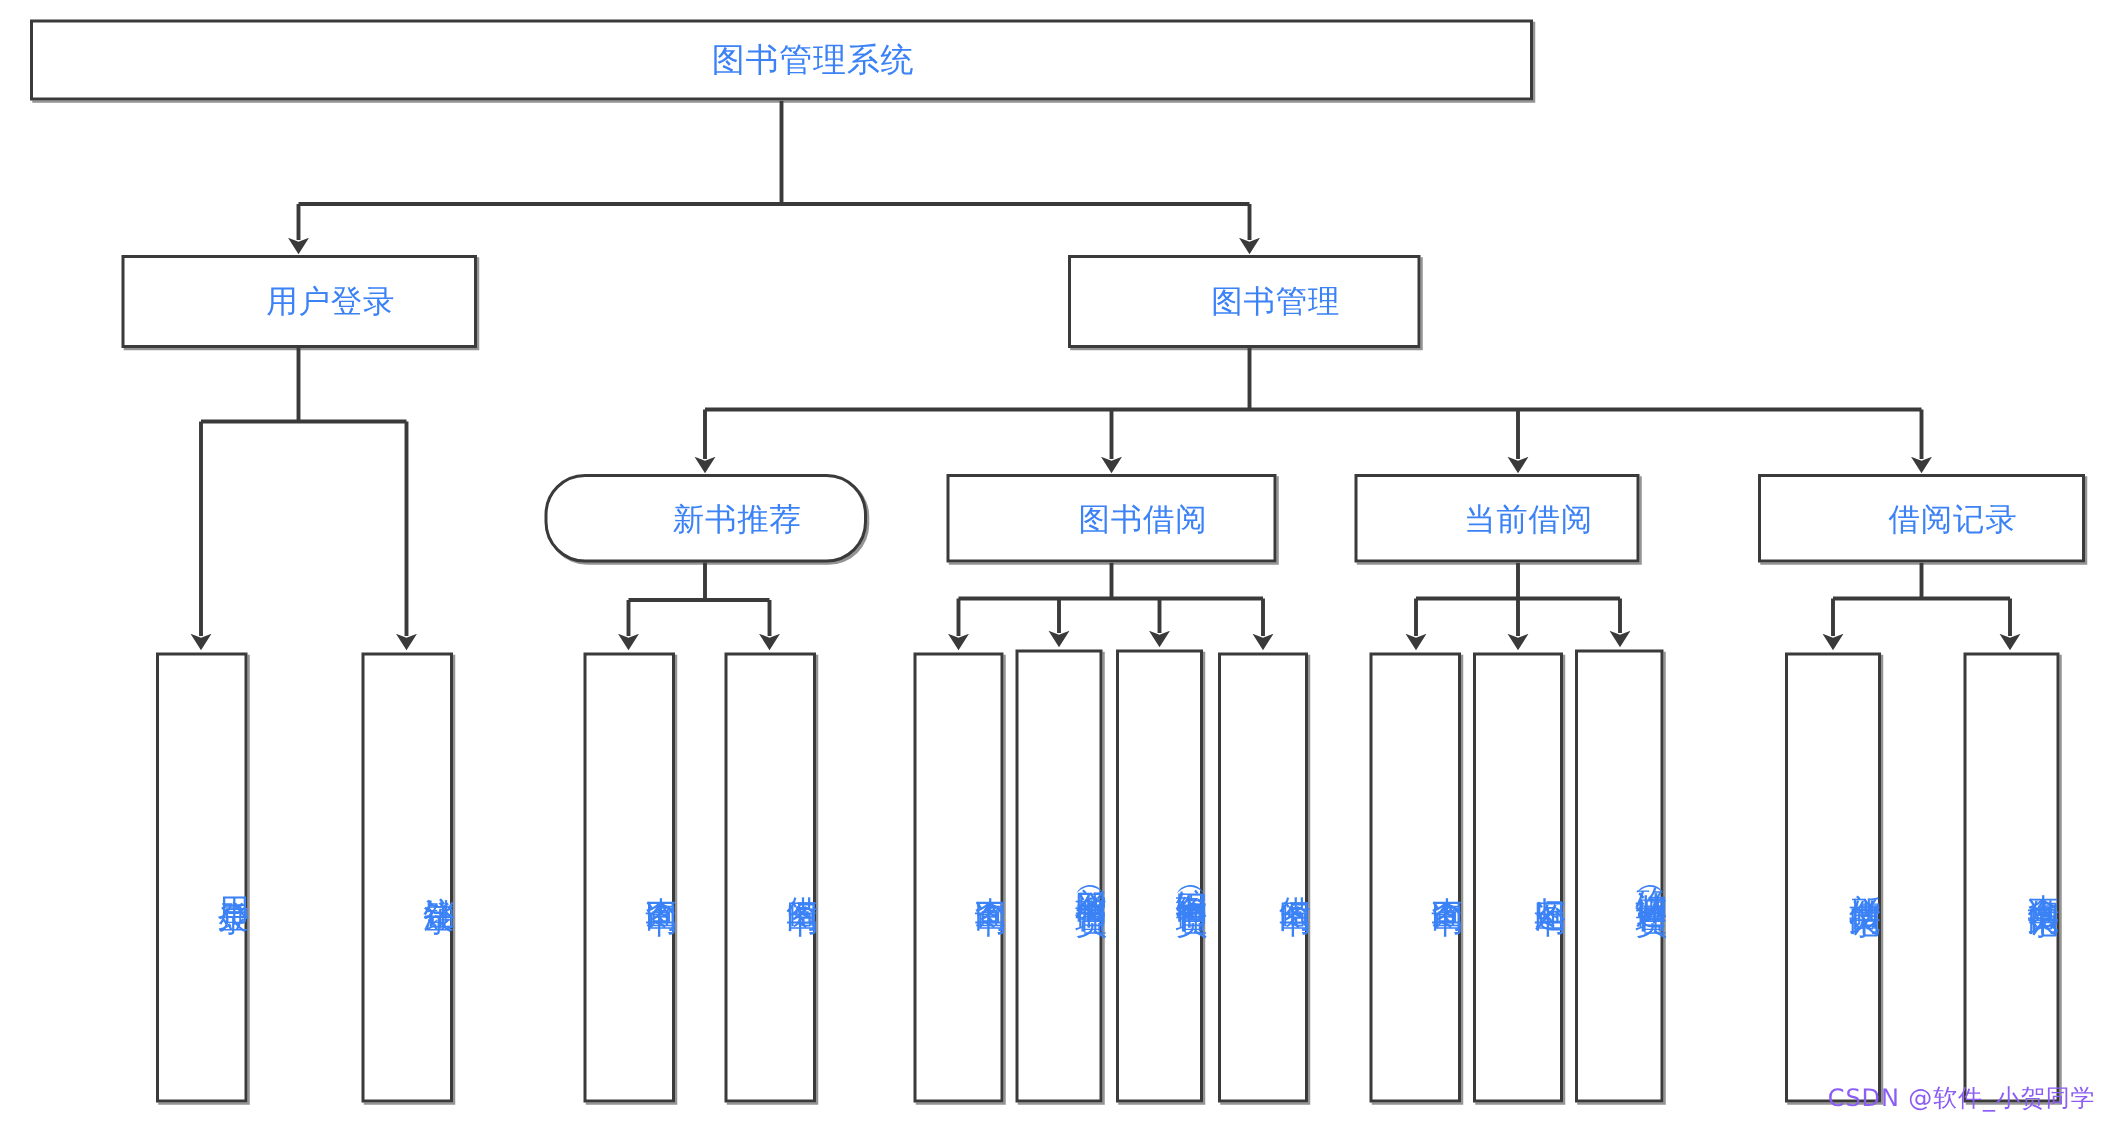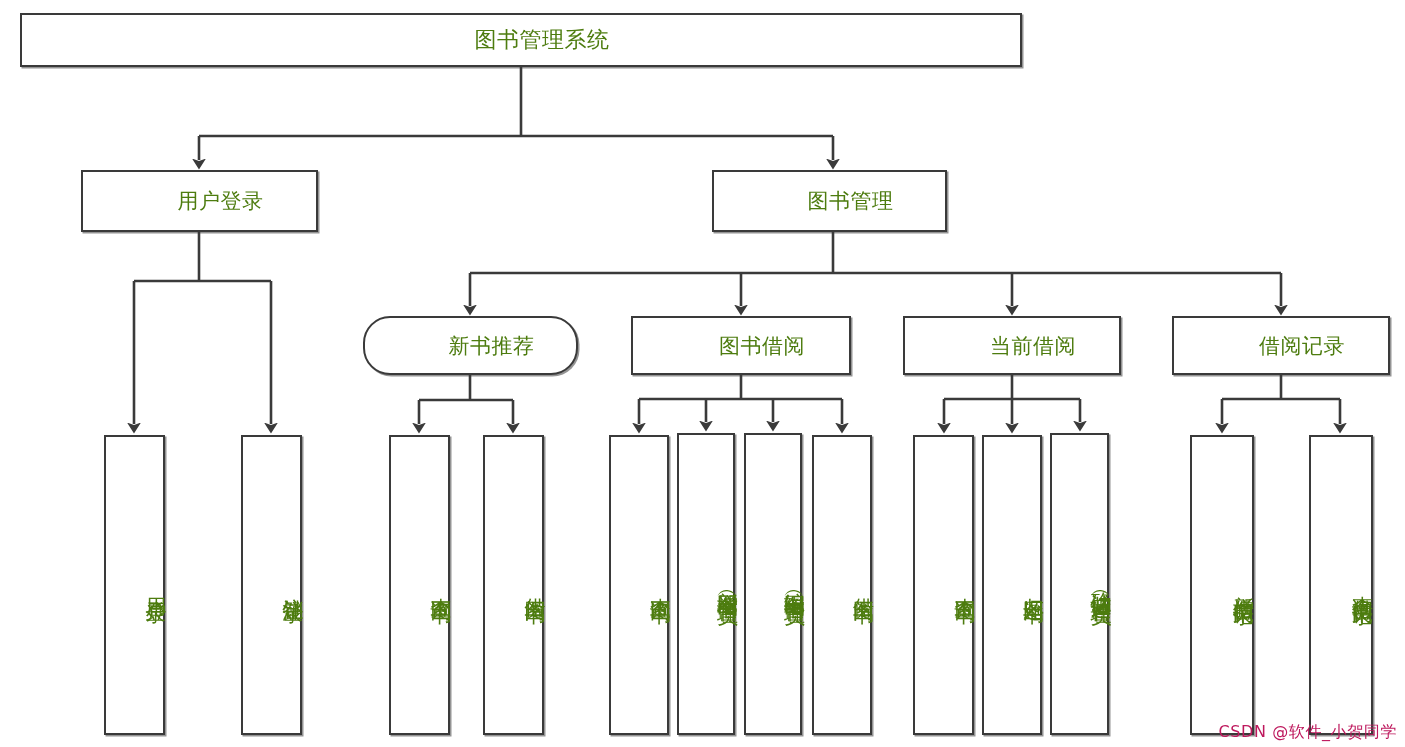"图书管理系统" .node .lbl { color: #4d7c0f -> #3b82f6 }
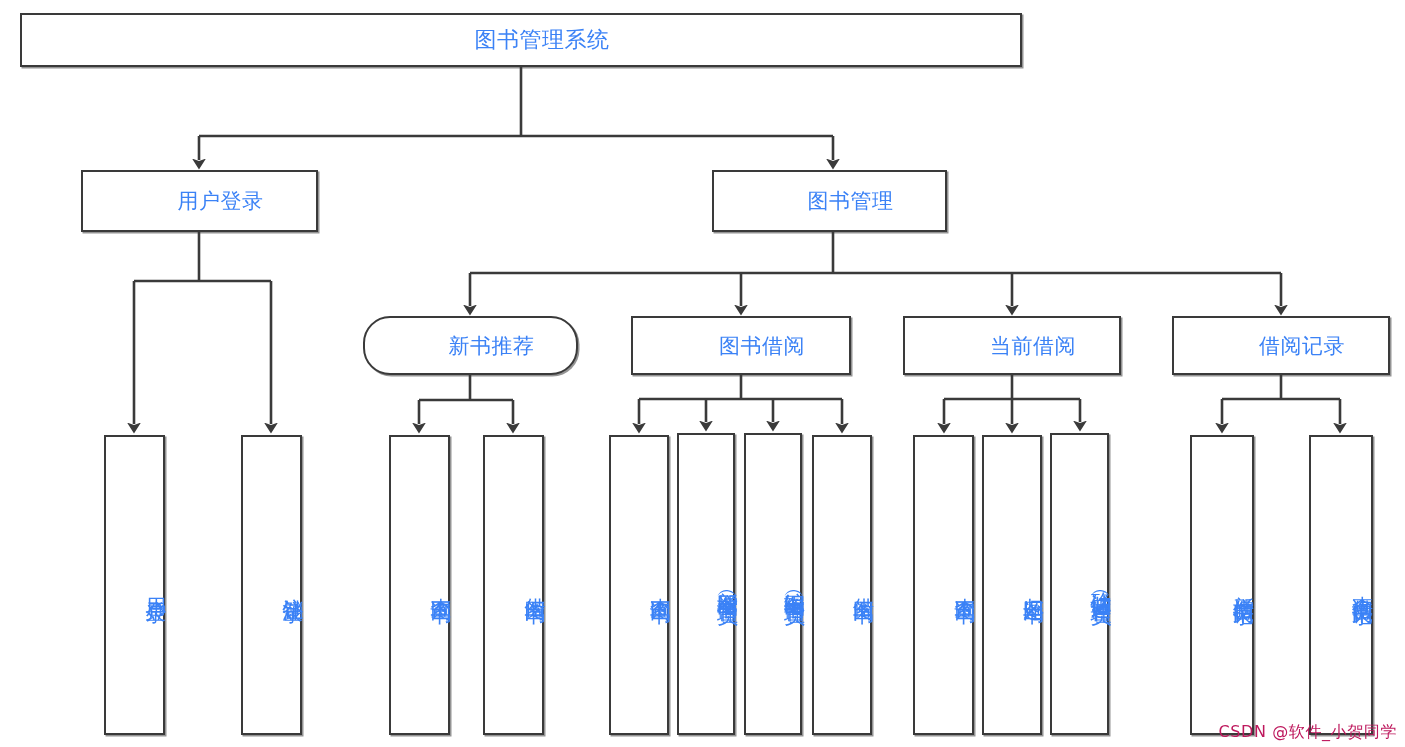"当前借阅" div.node { width: 218px -> 190px }
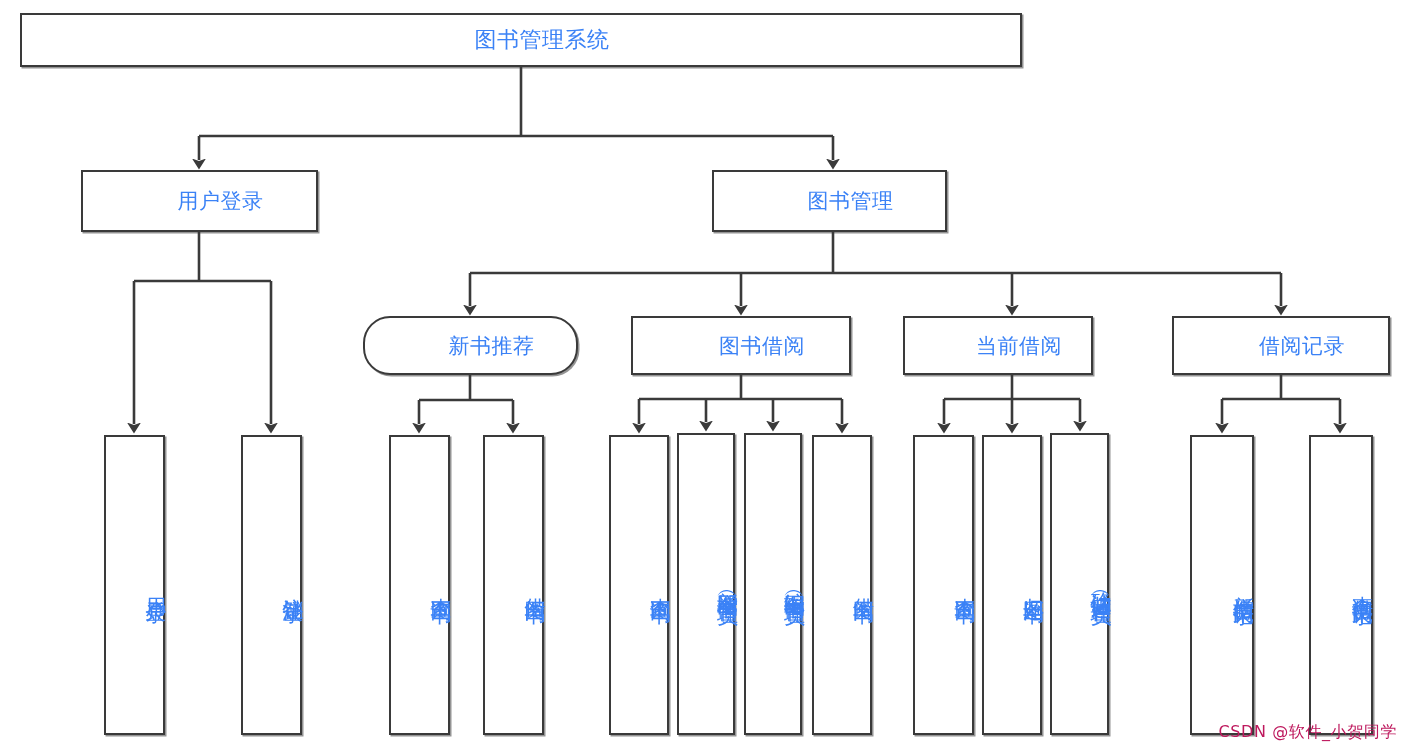"CSDN @软件_小贺同学" .wm { color: #be185d -> #8b5cf6 }
